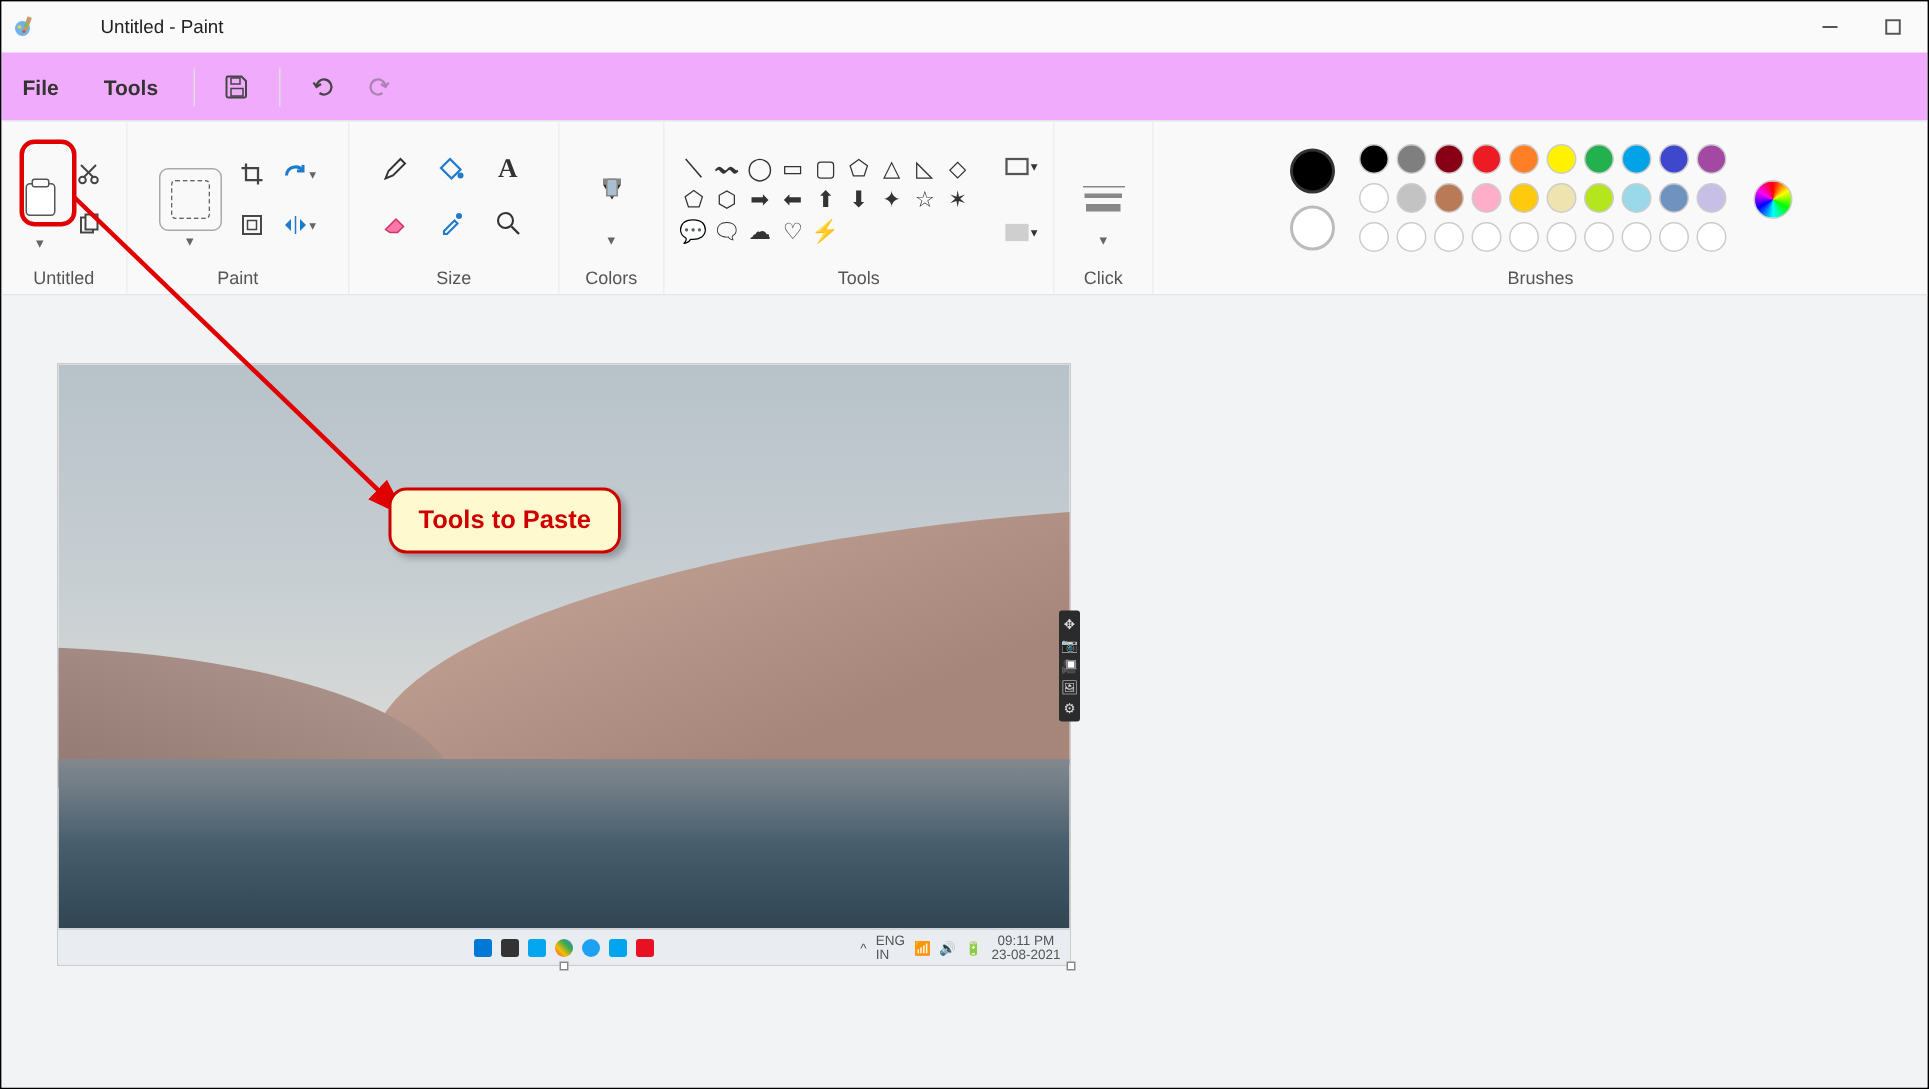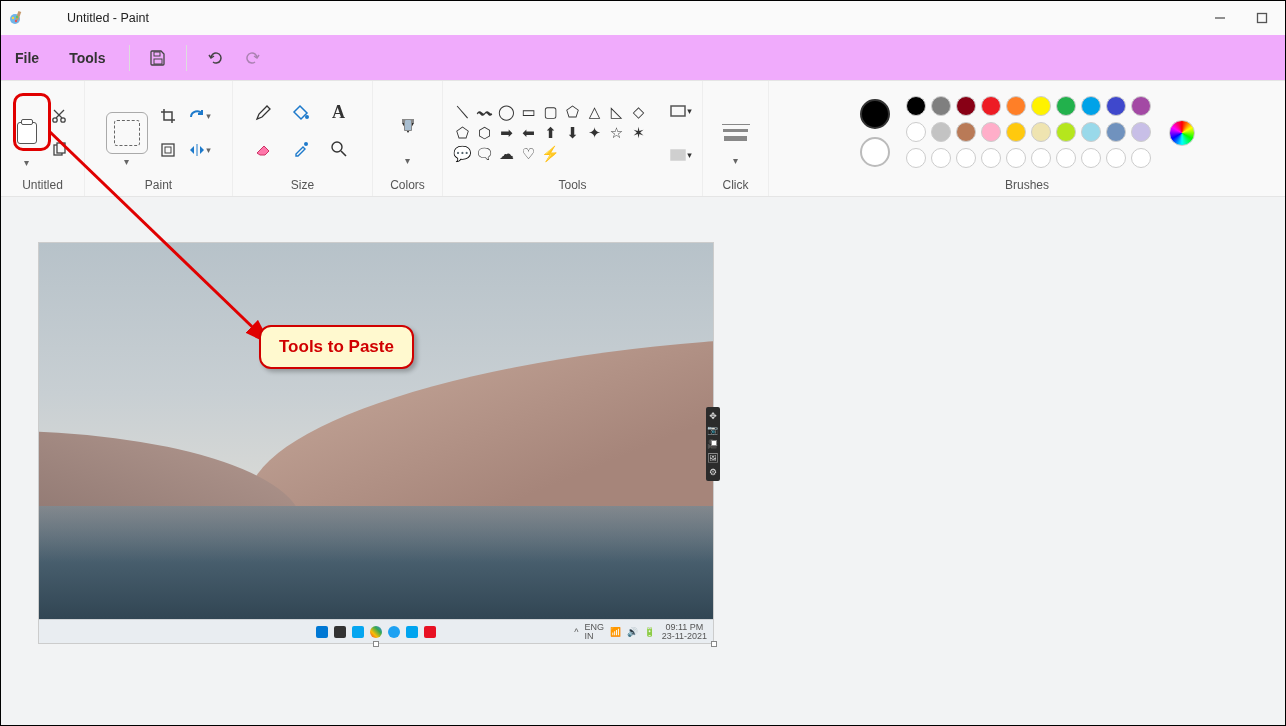"23-11-2021" span { text: 23-11-2021 -> 23-08-2021 }
